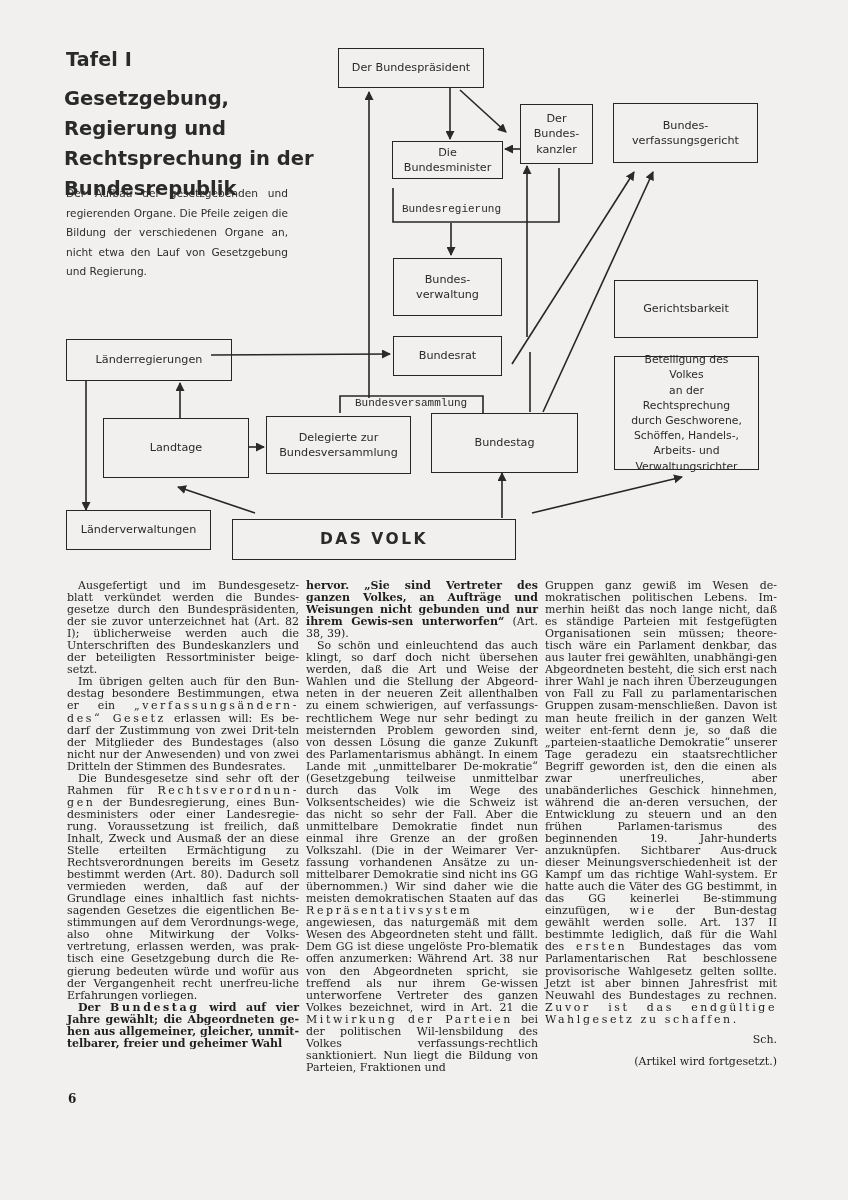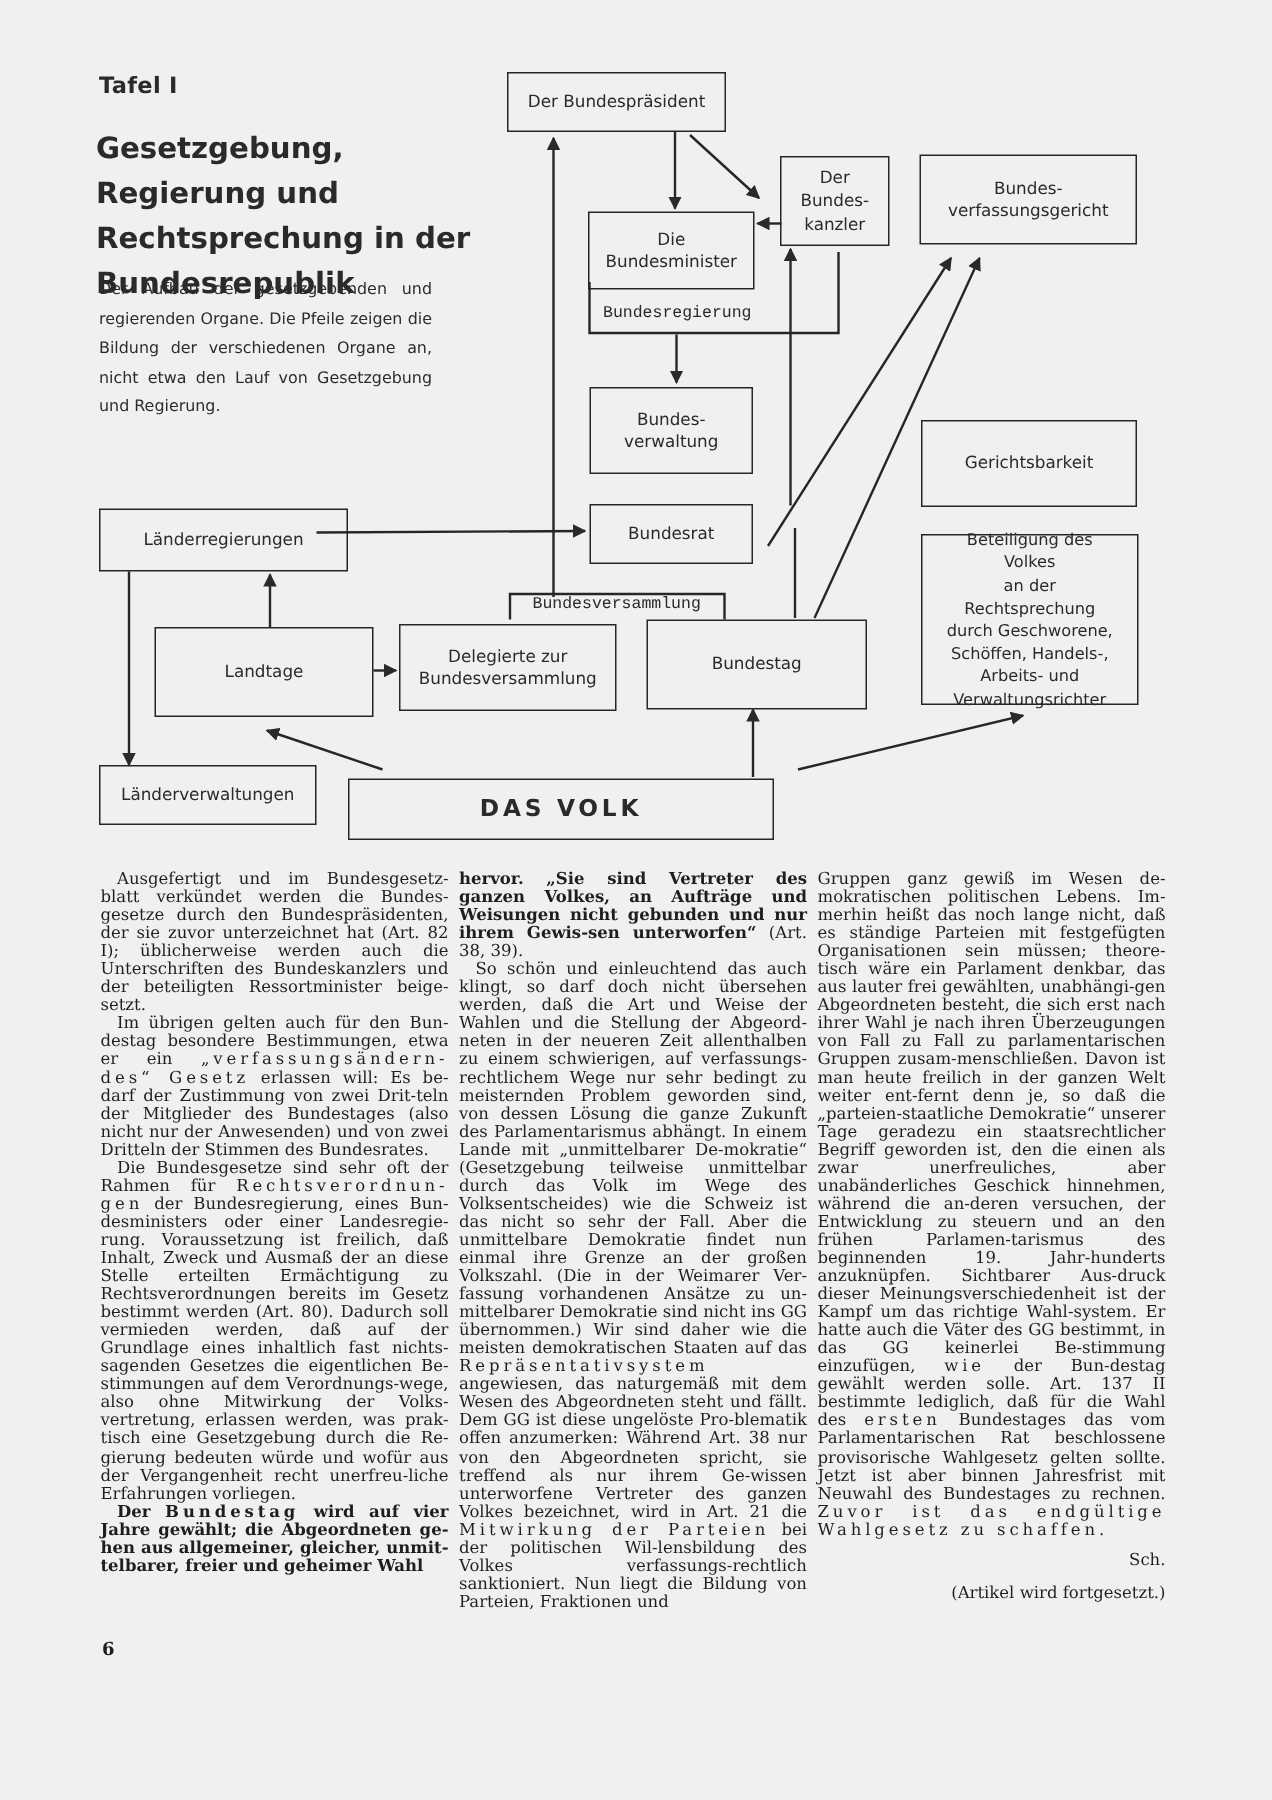"Tafel I" .tafel { font-size: 15px -> 19px }
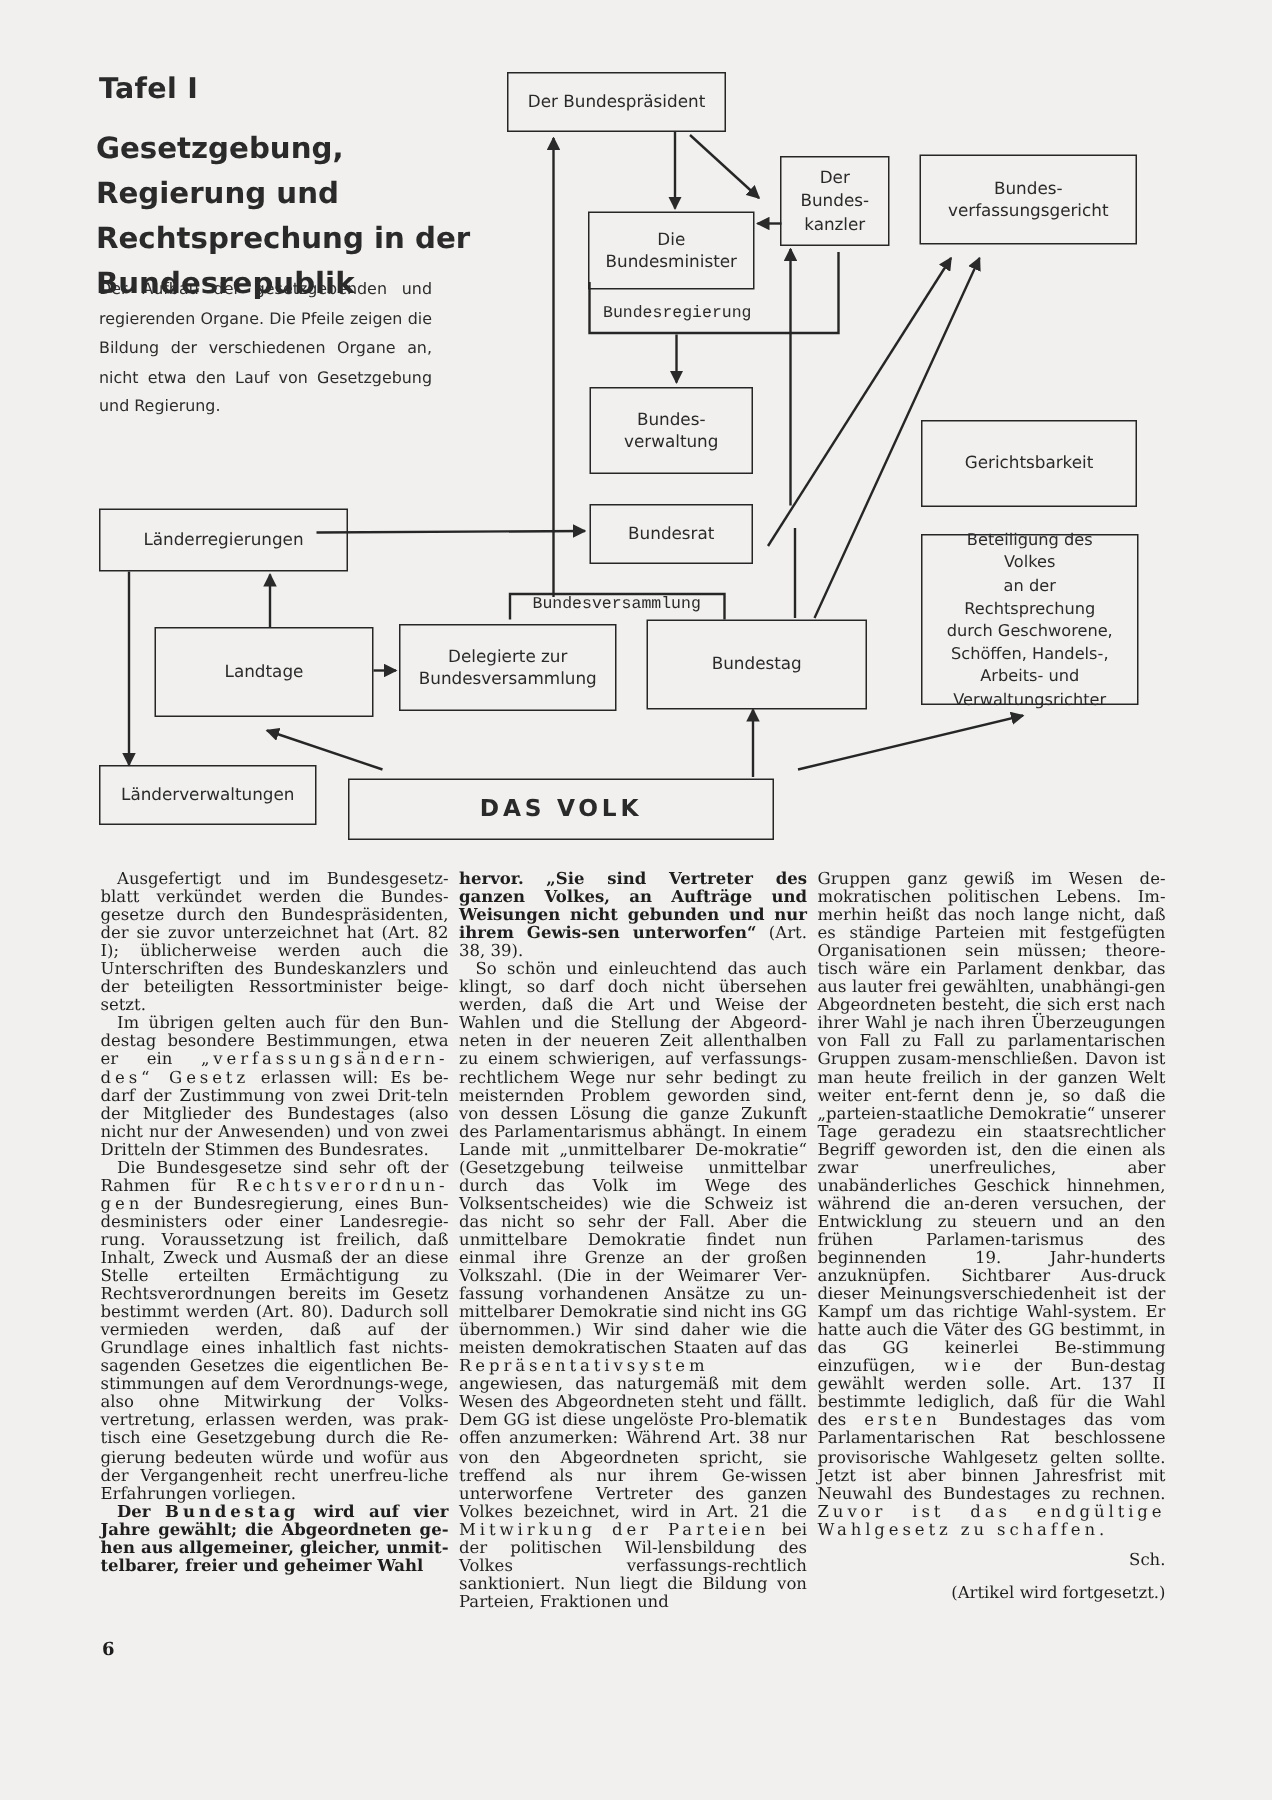"Die" div.box { height: 52px -> 38px }
